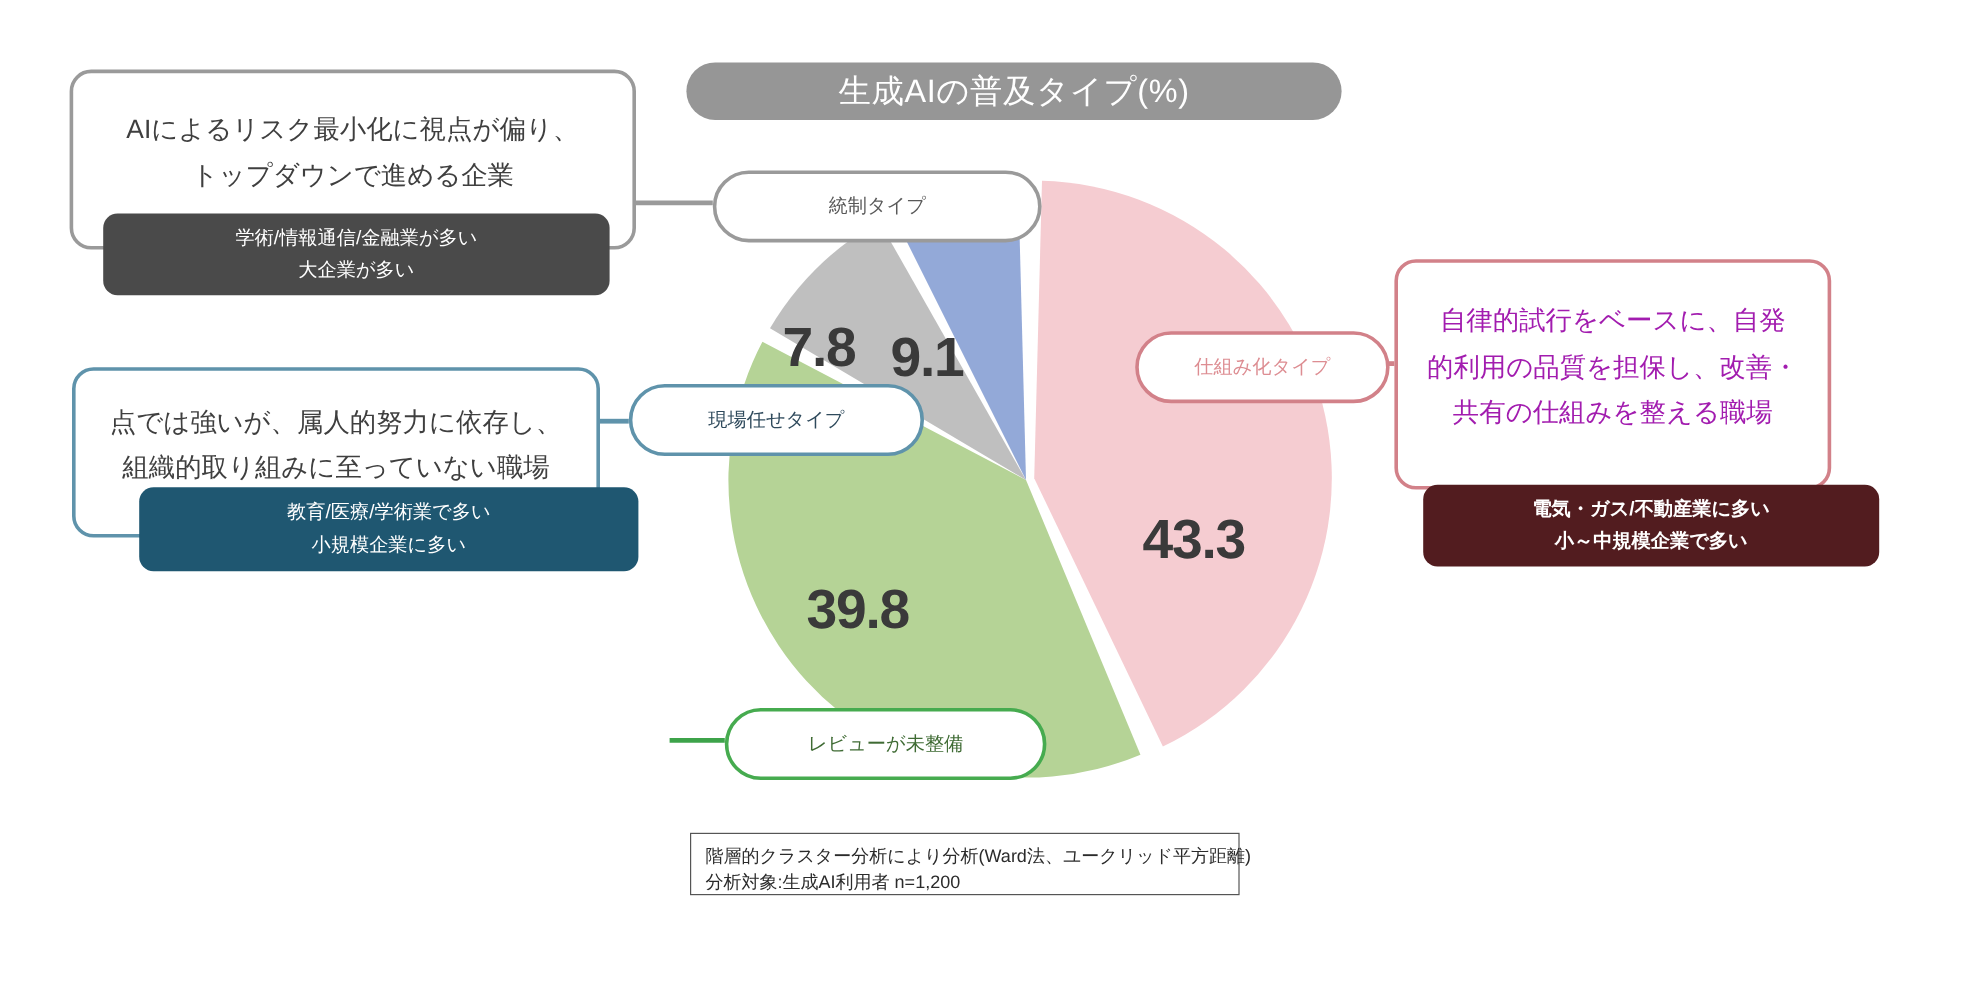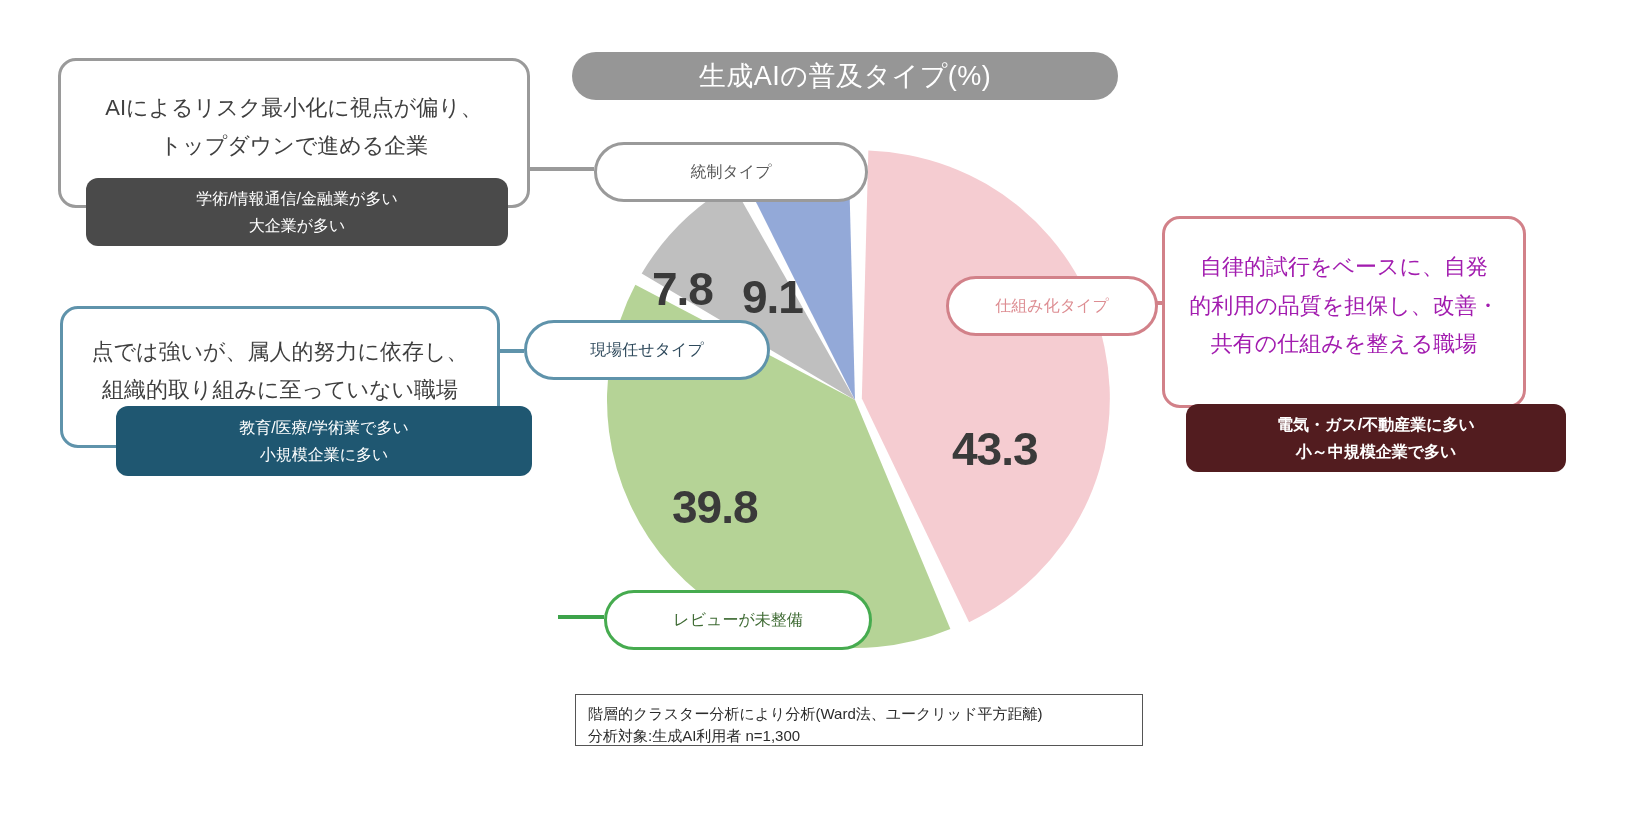"階層的クラスター分析により分析(Ward法、ユークリッド平方距離)" #footnote { width: 568px -> 458px }
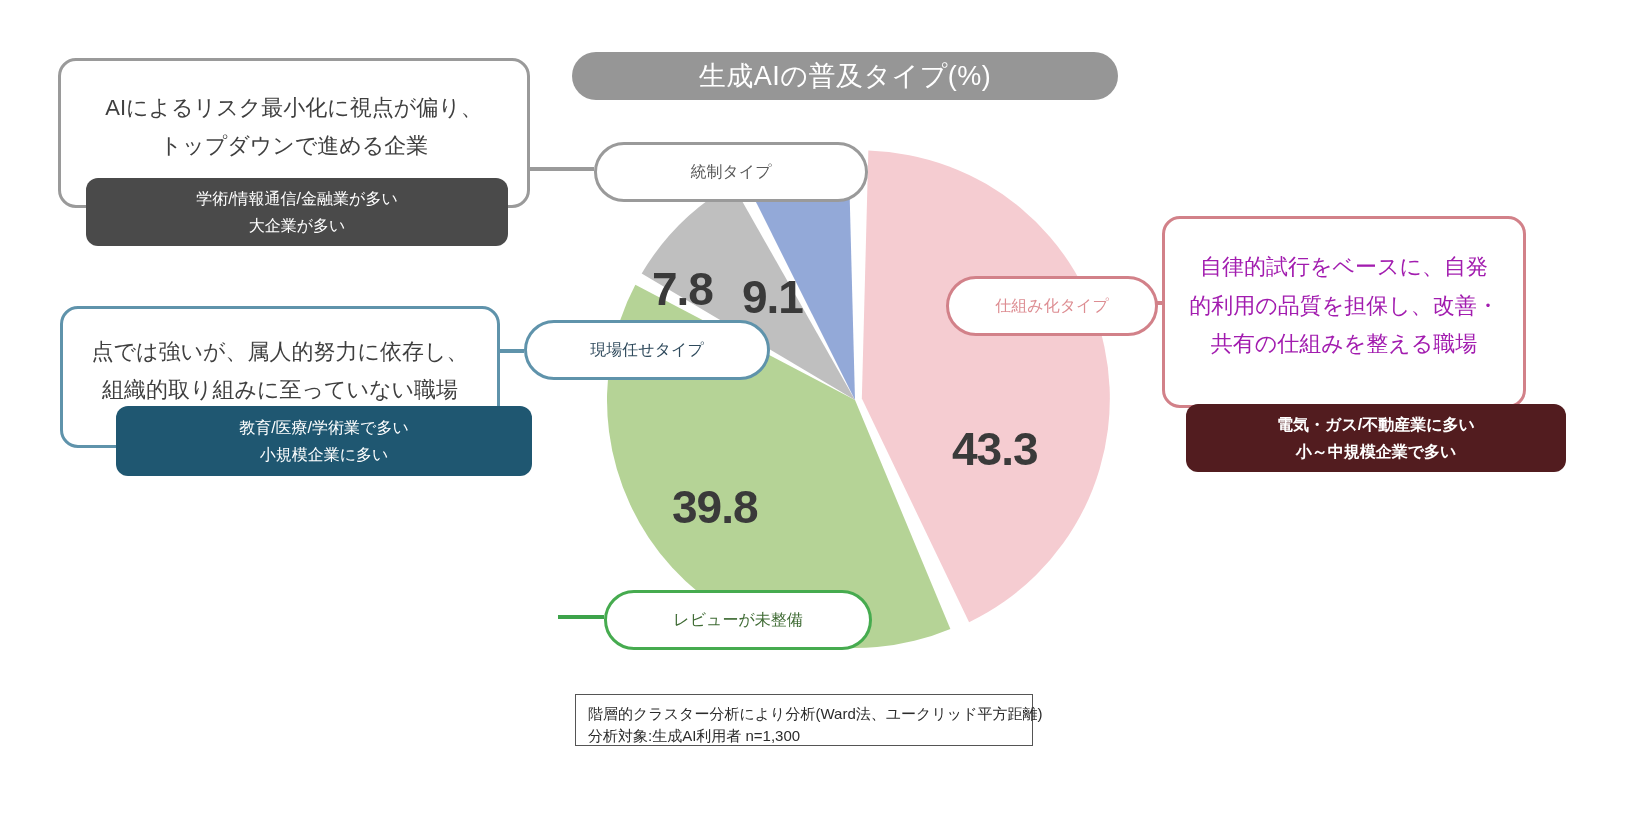"分析対象:生成AI利用者 n=1,300" div.ln { text: 1,300 -> 1,200 }
